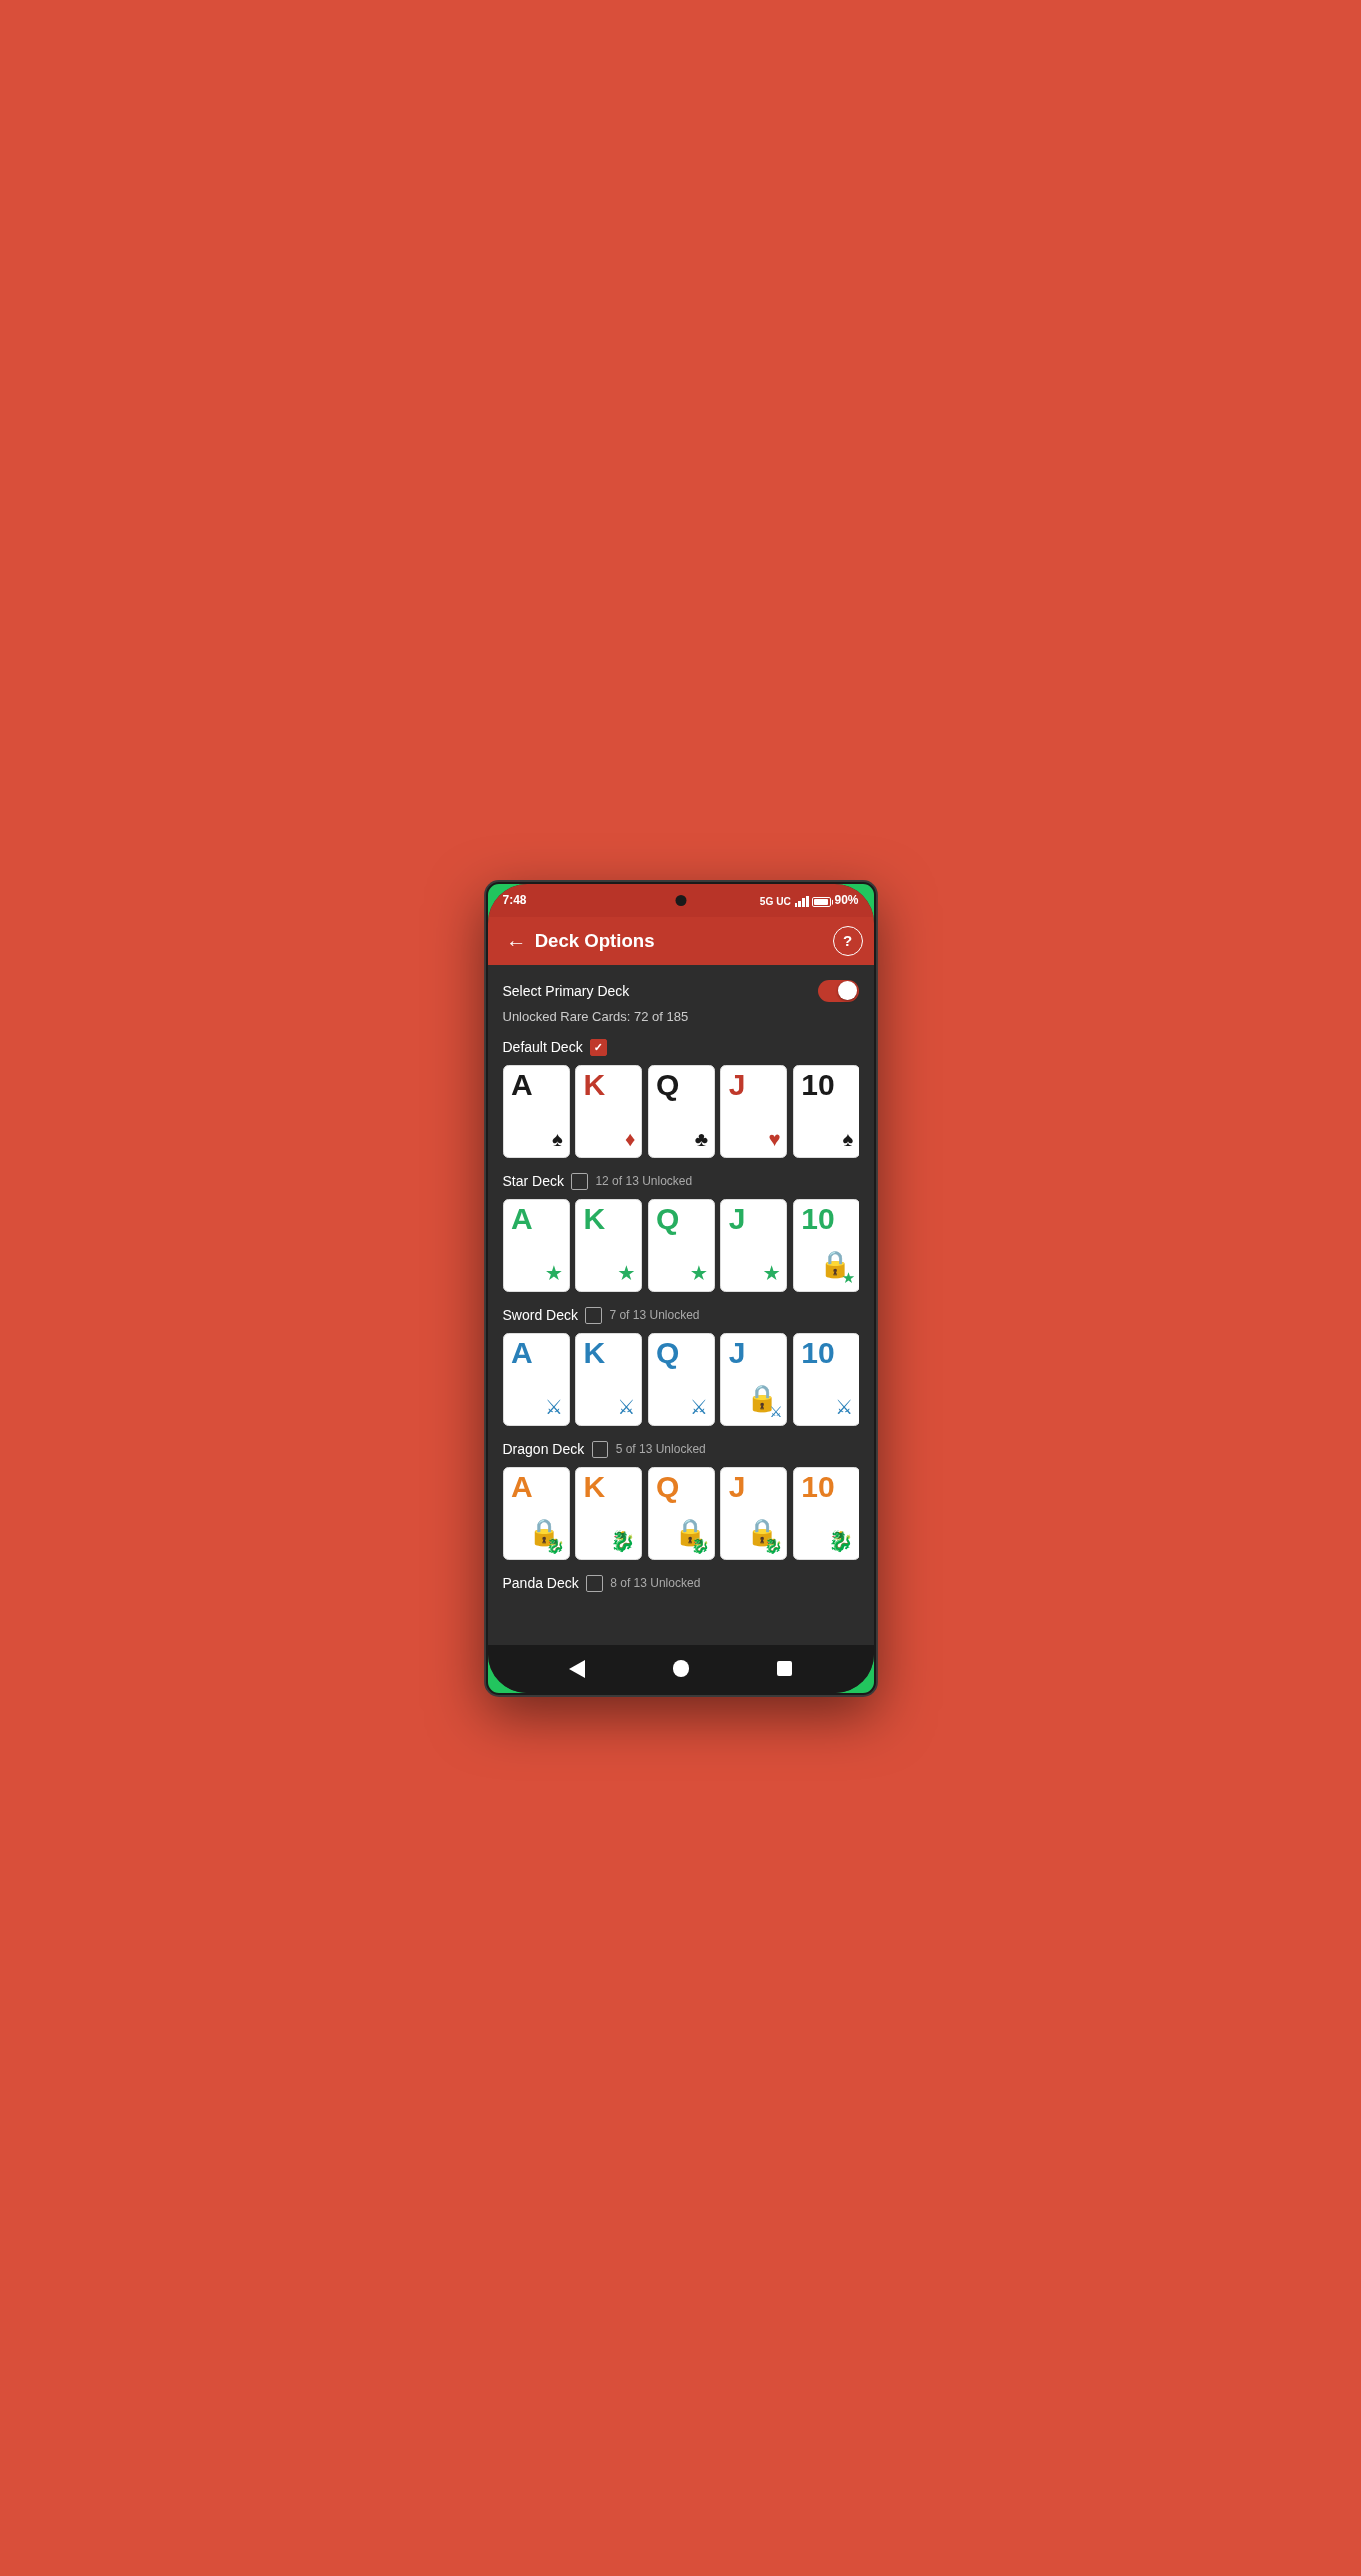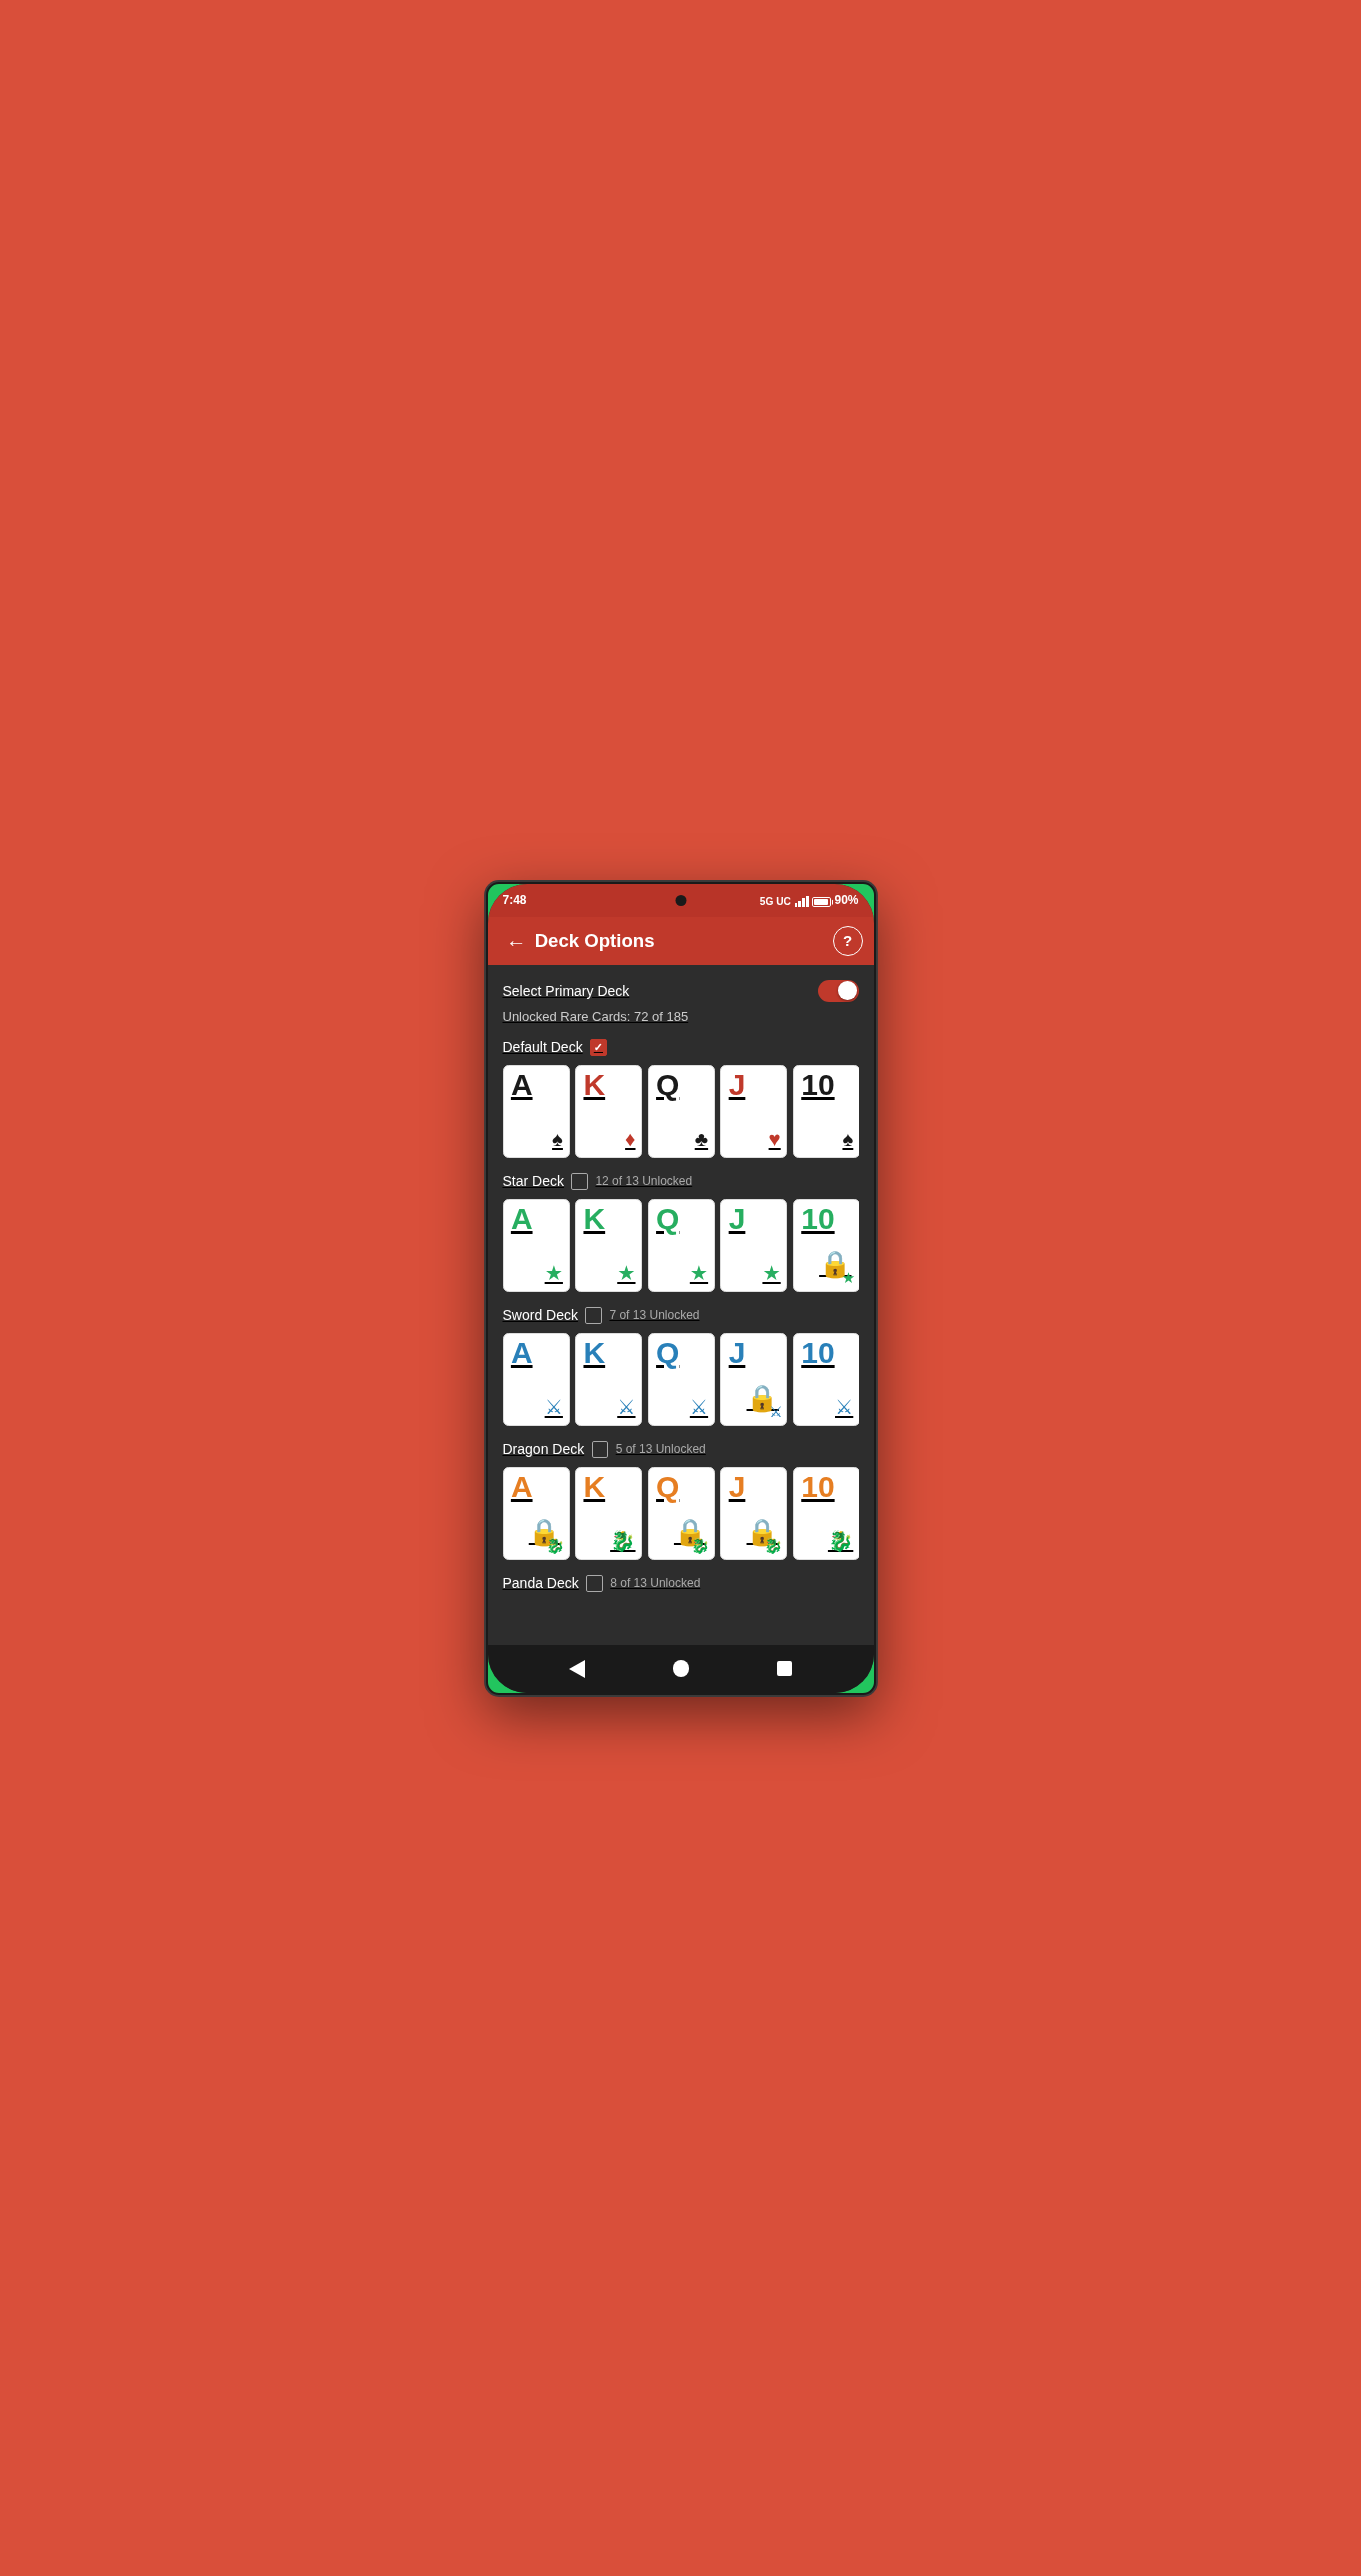"Select Primary Deck" .content { text-decoration: underline -> none }
